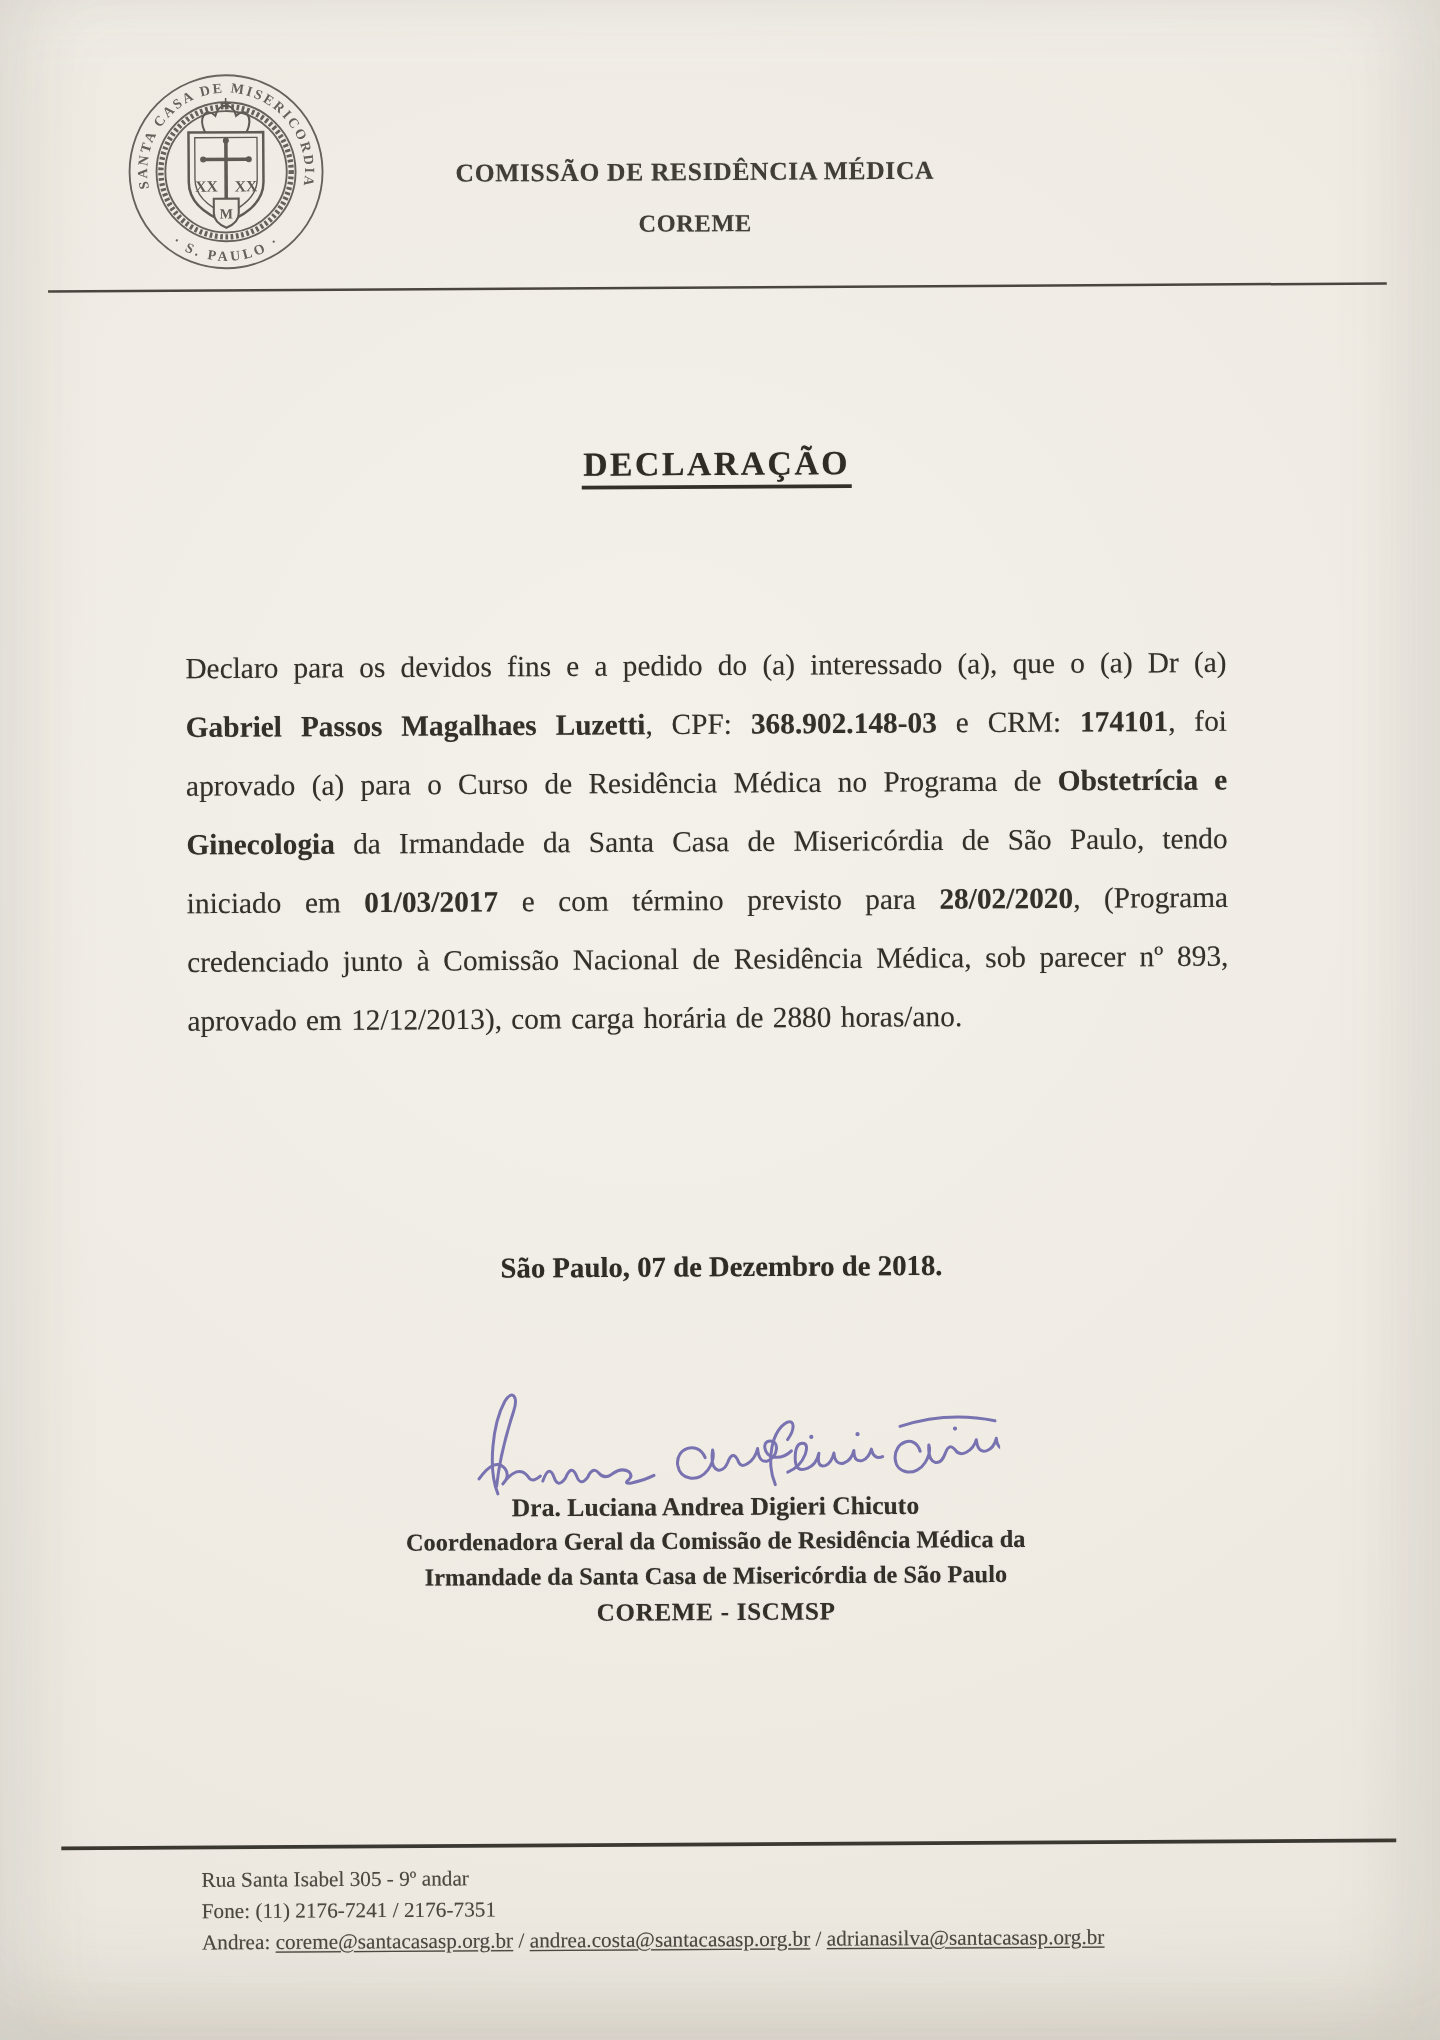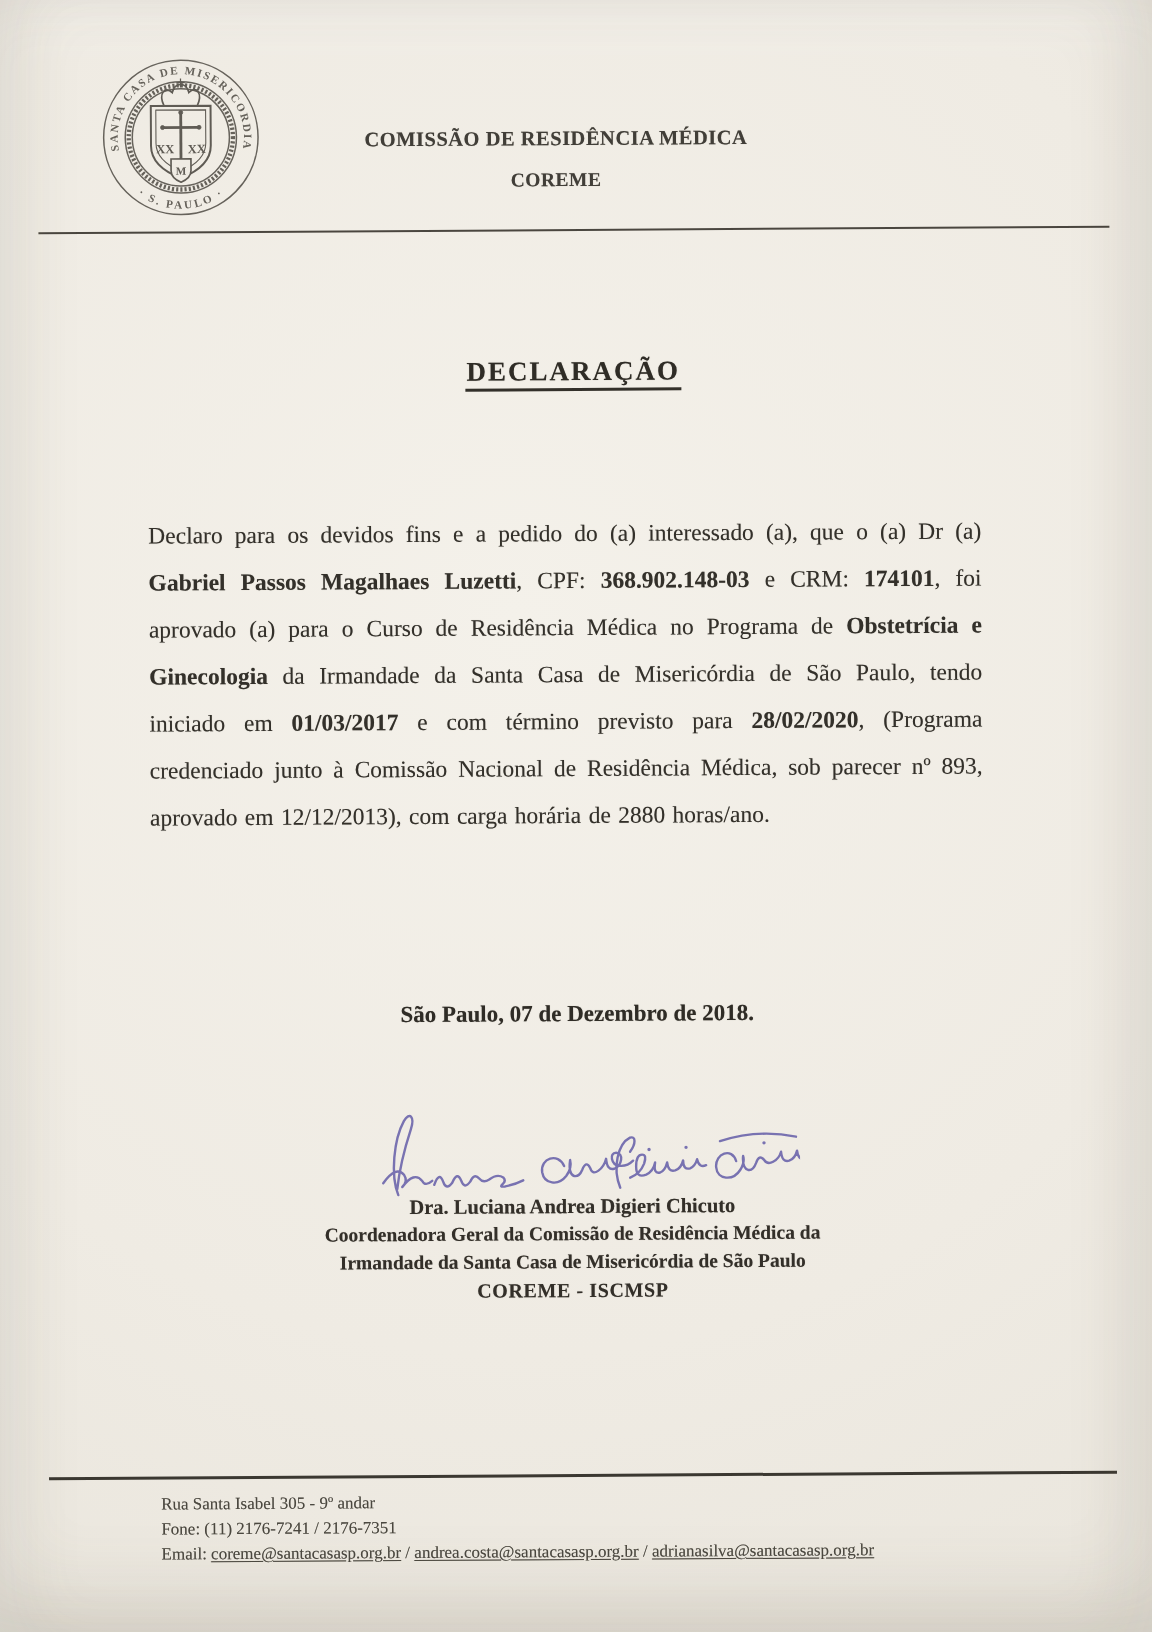"Email:" span { text: Email -> Andrea }
